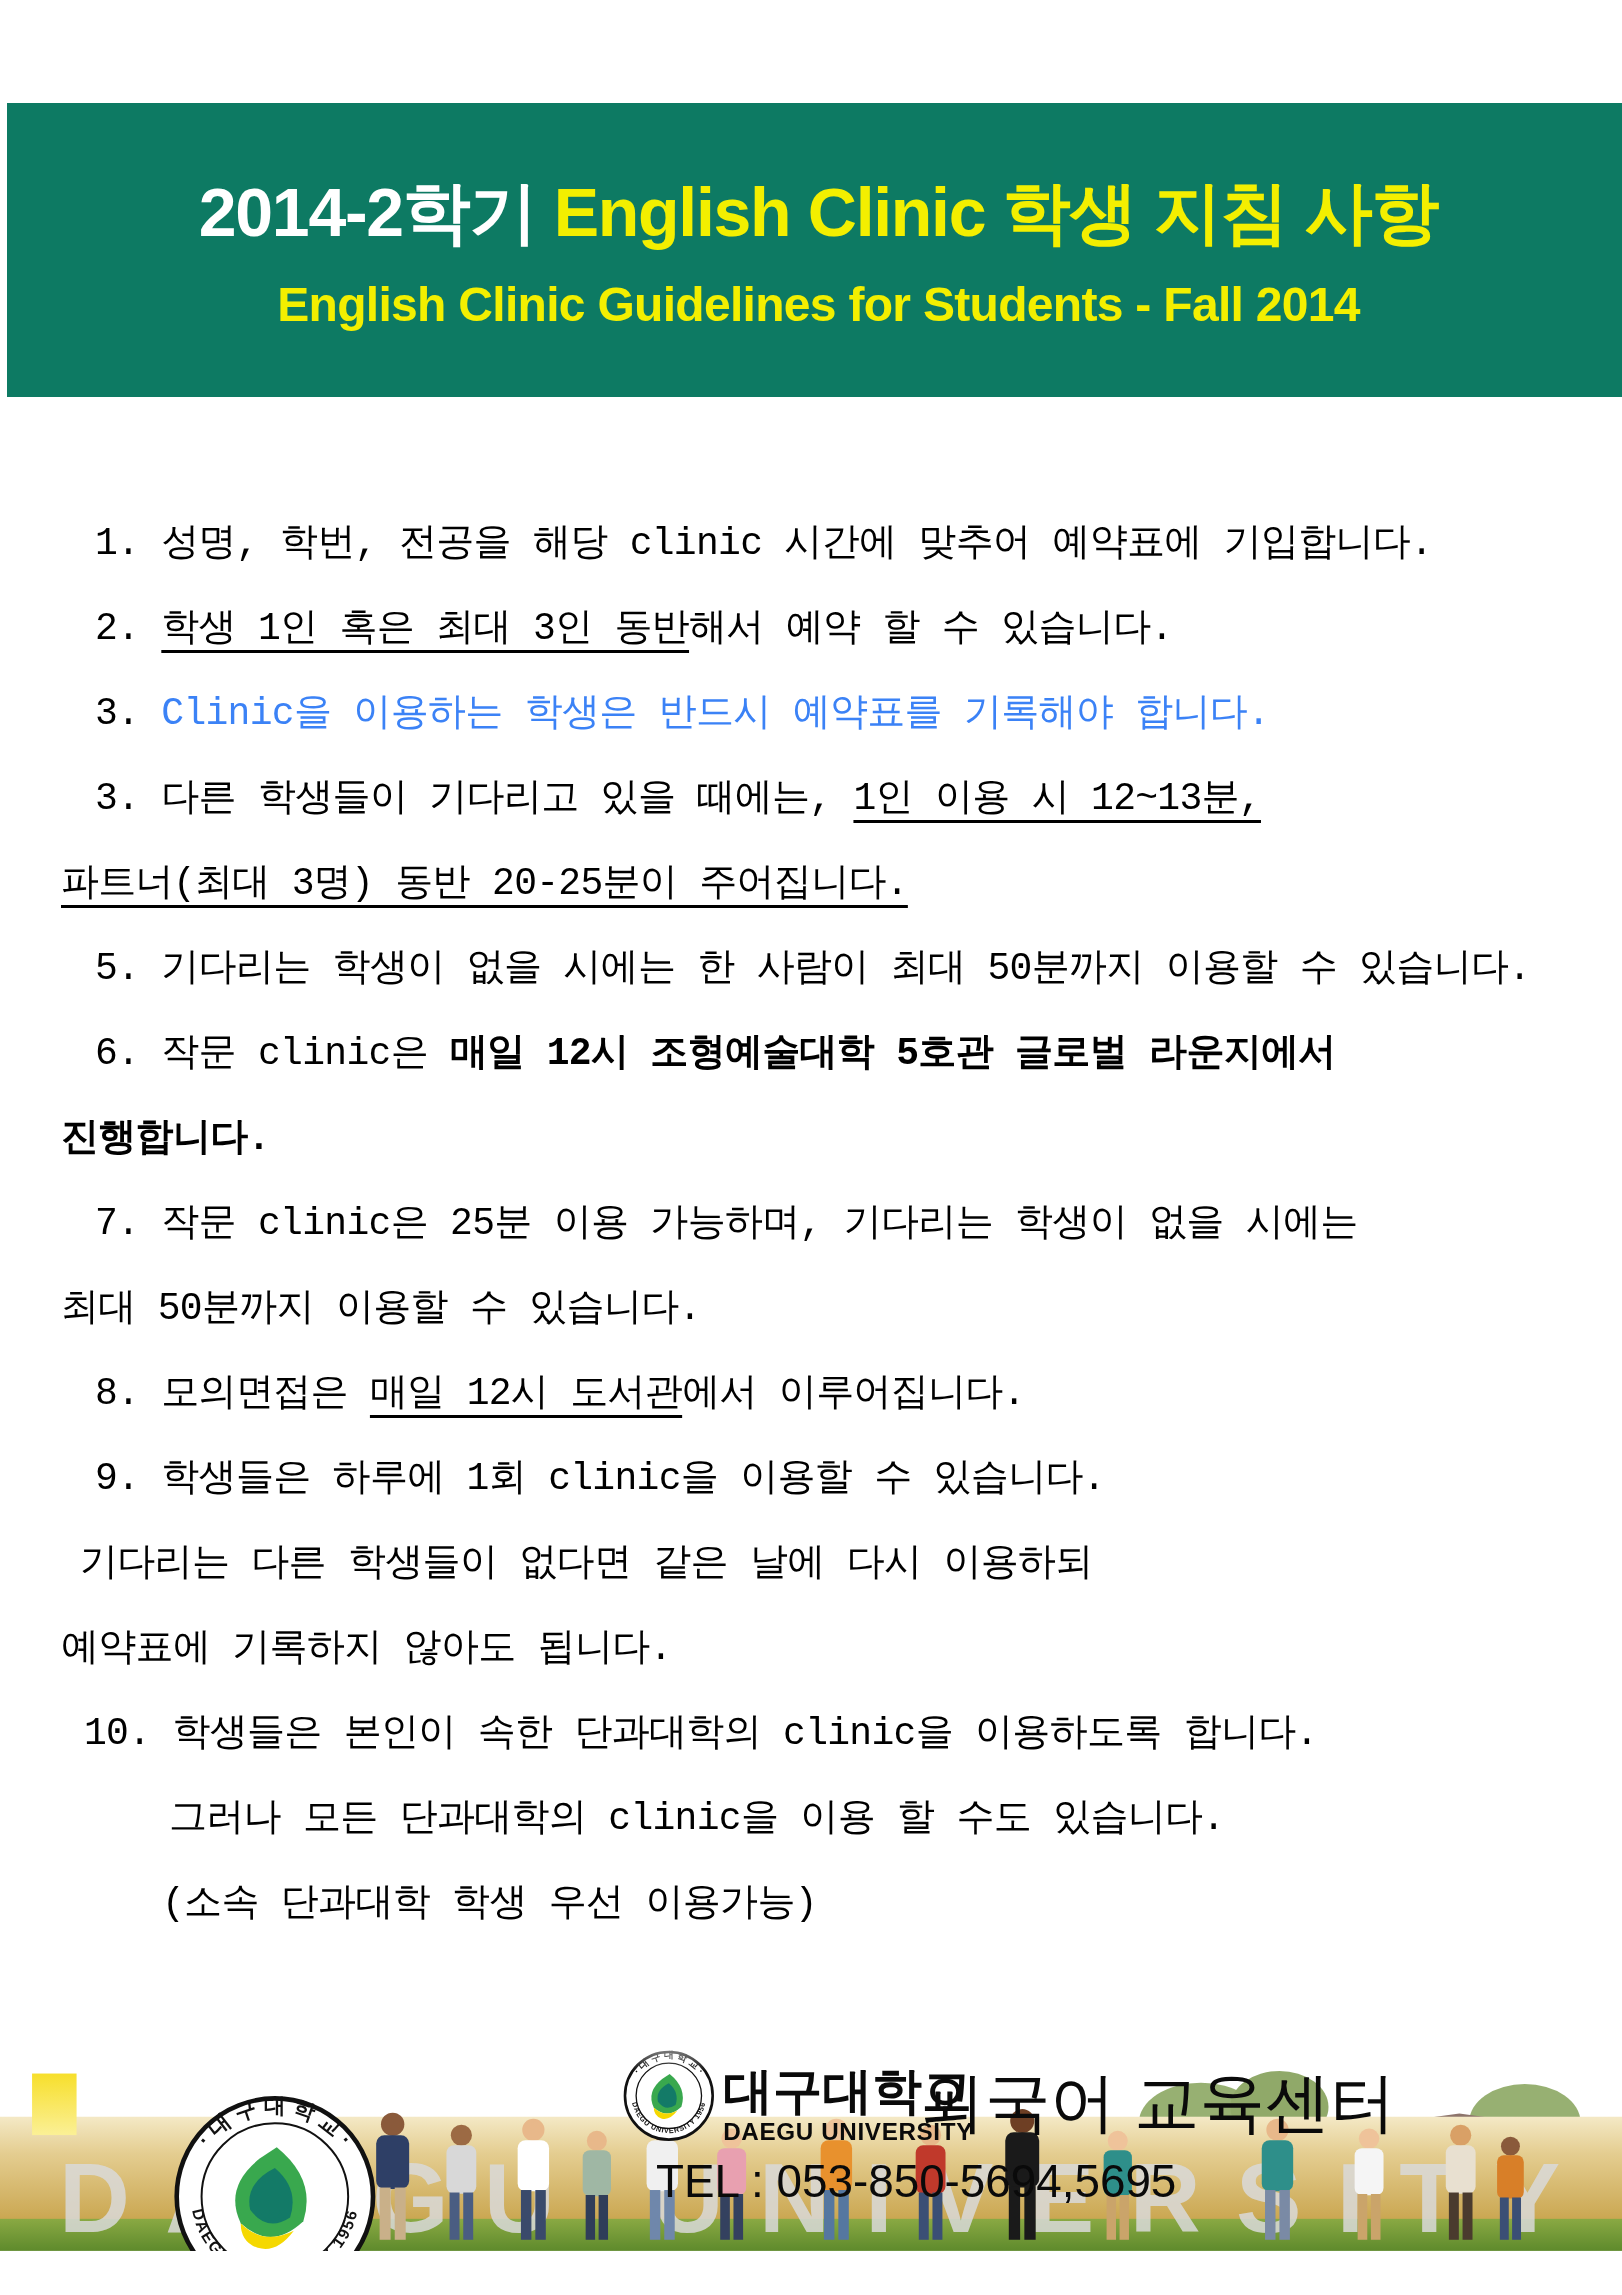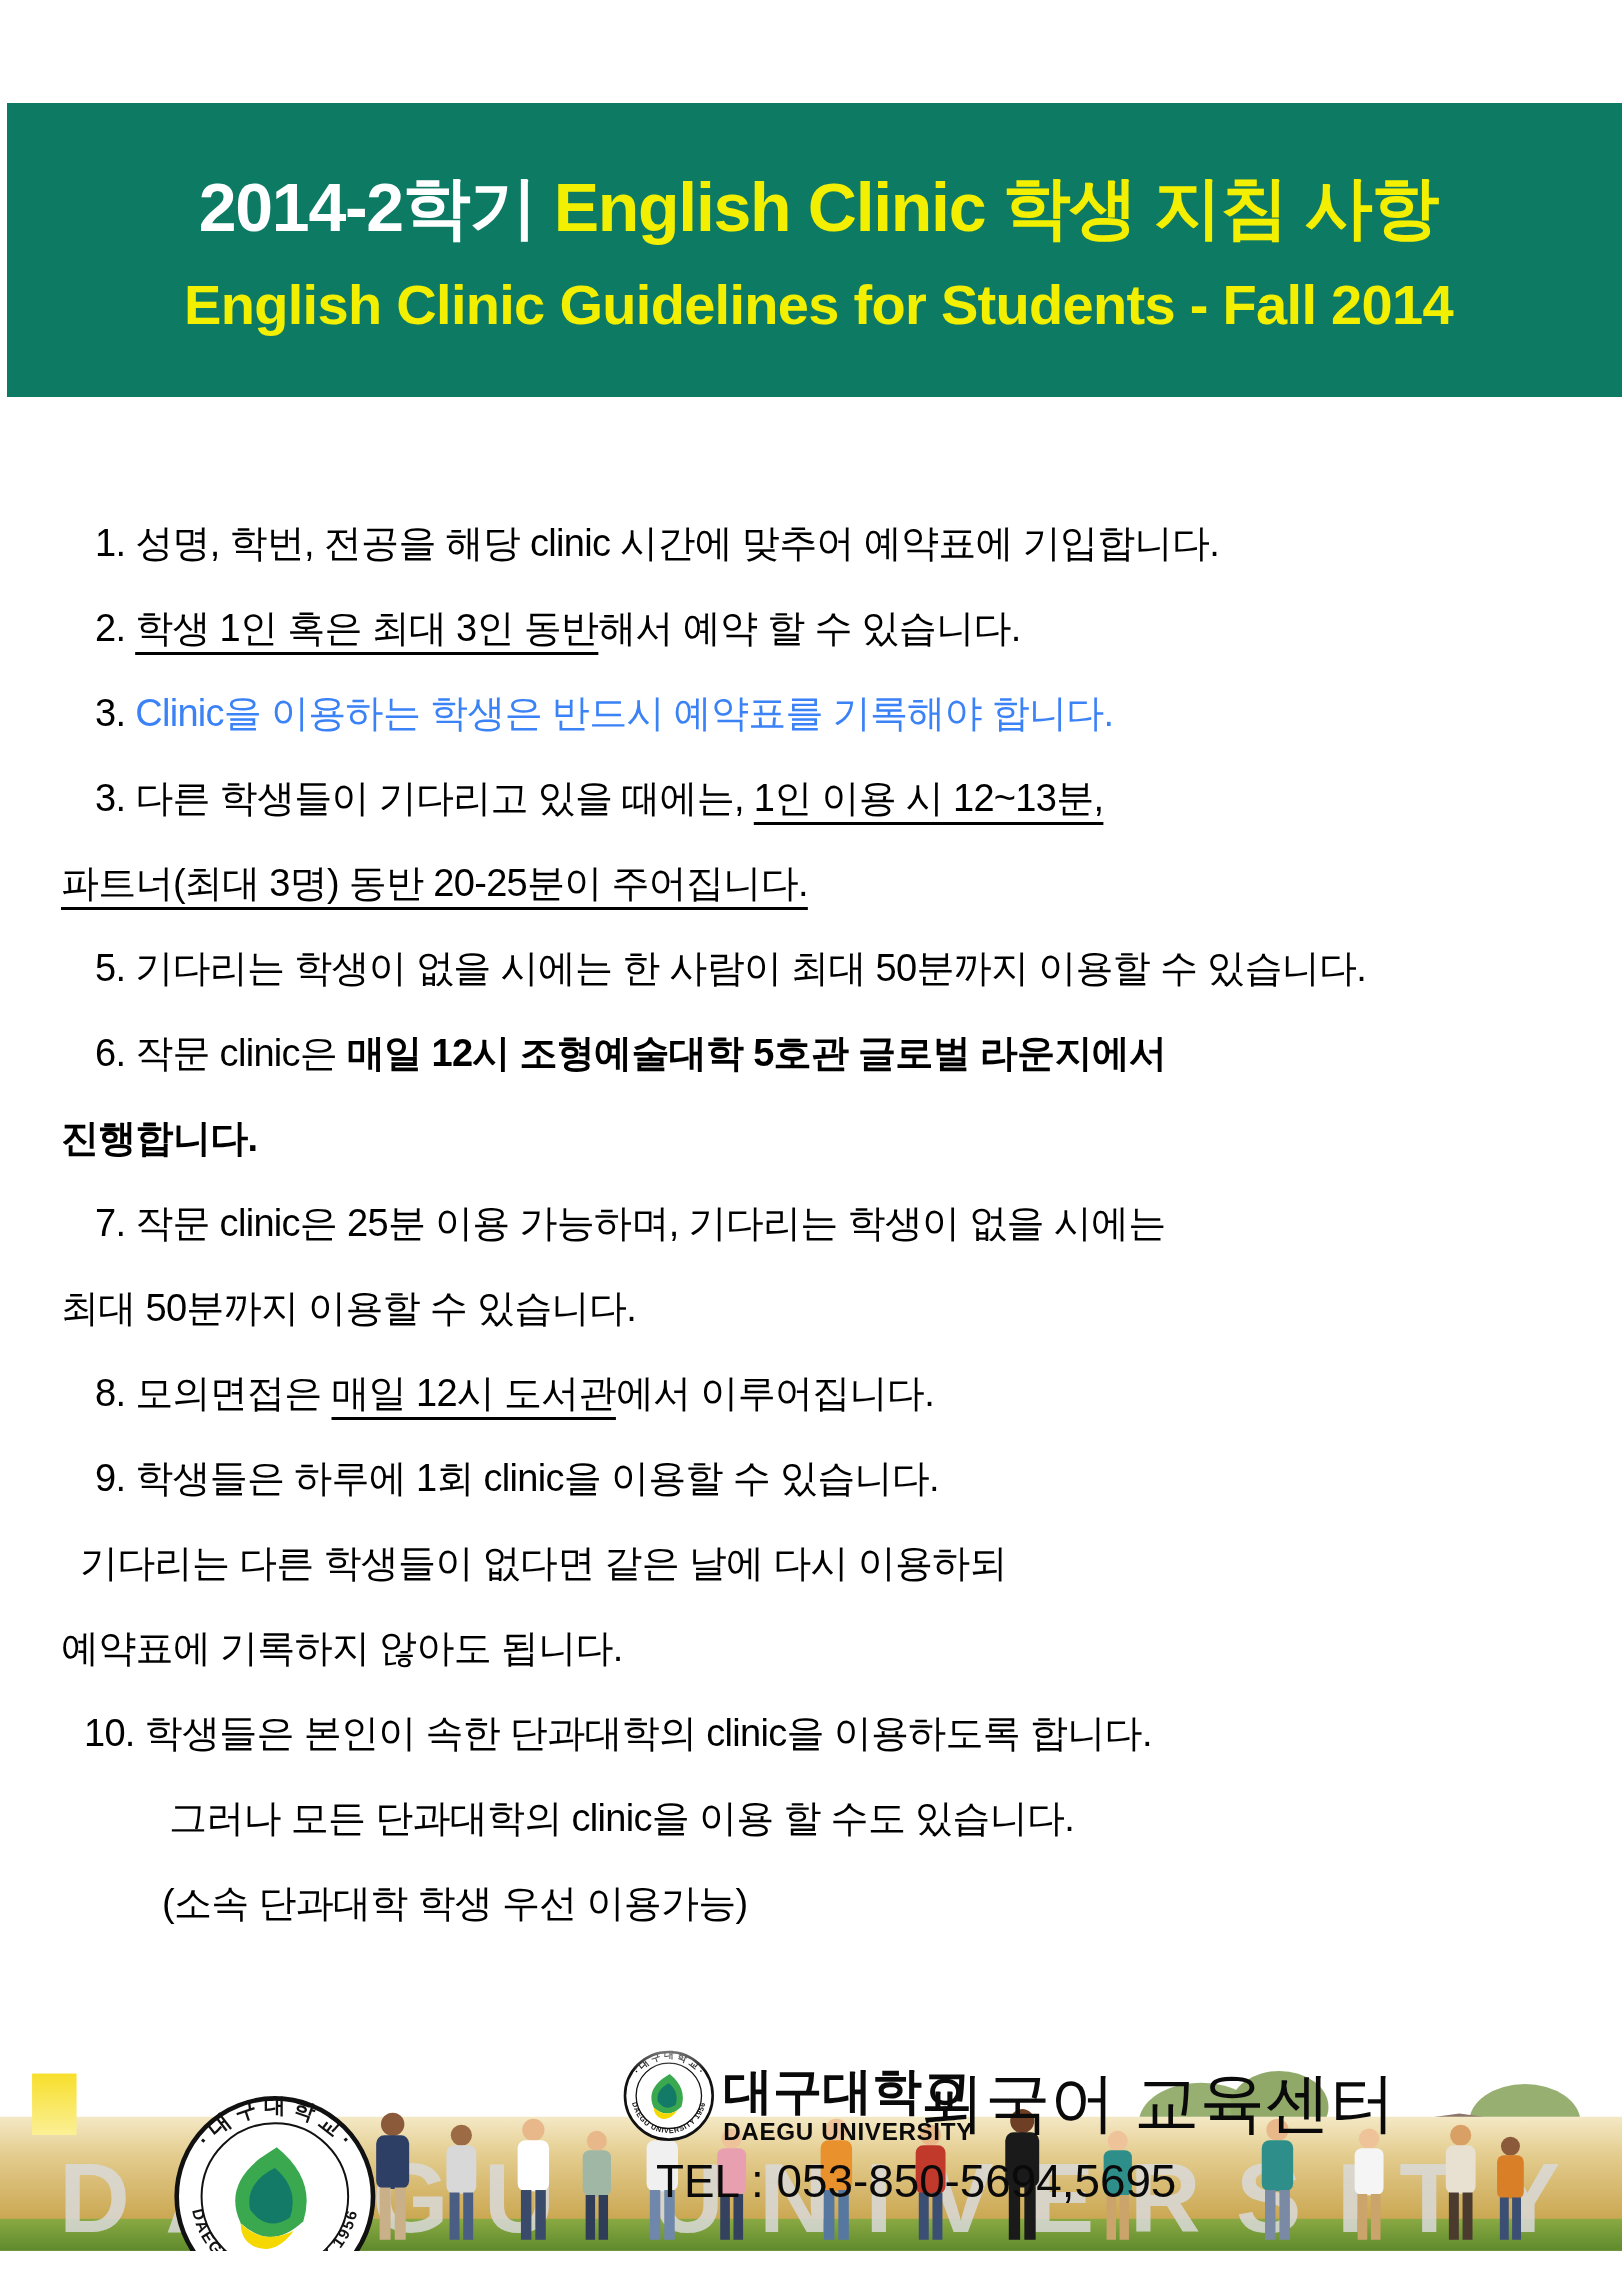"English Clinic Guidelines for Students" .banner .l2 { font-size: 56px -> 48px }
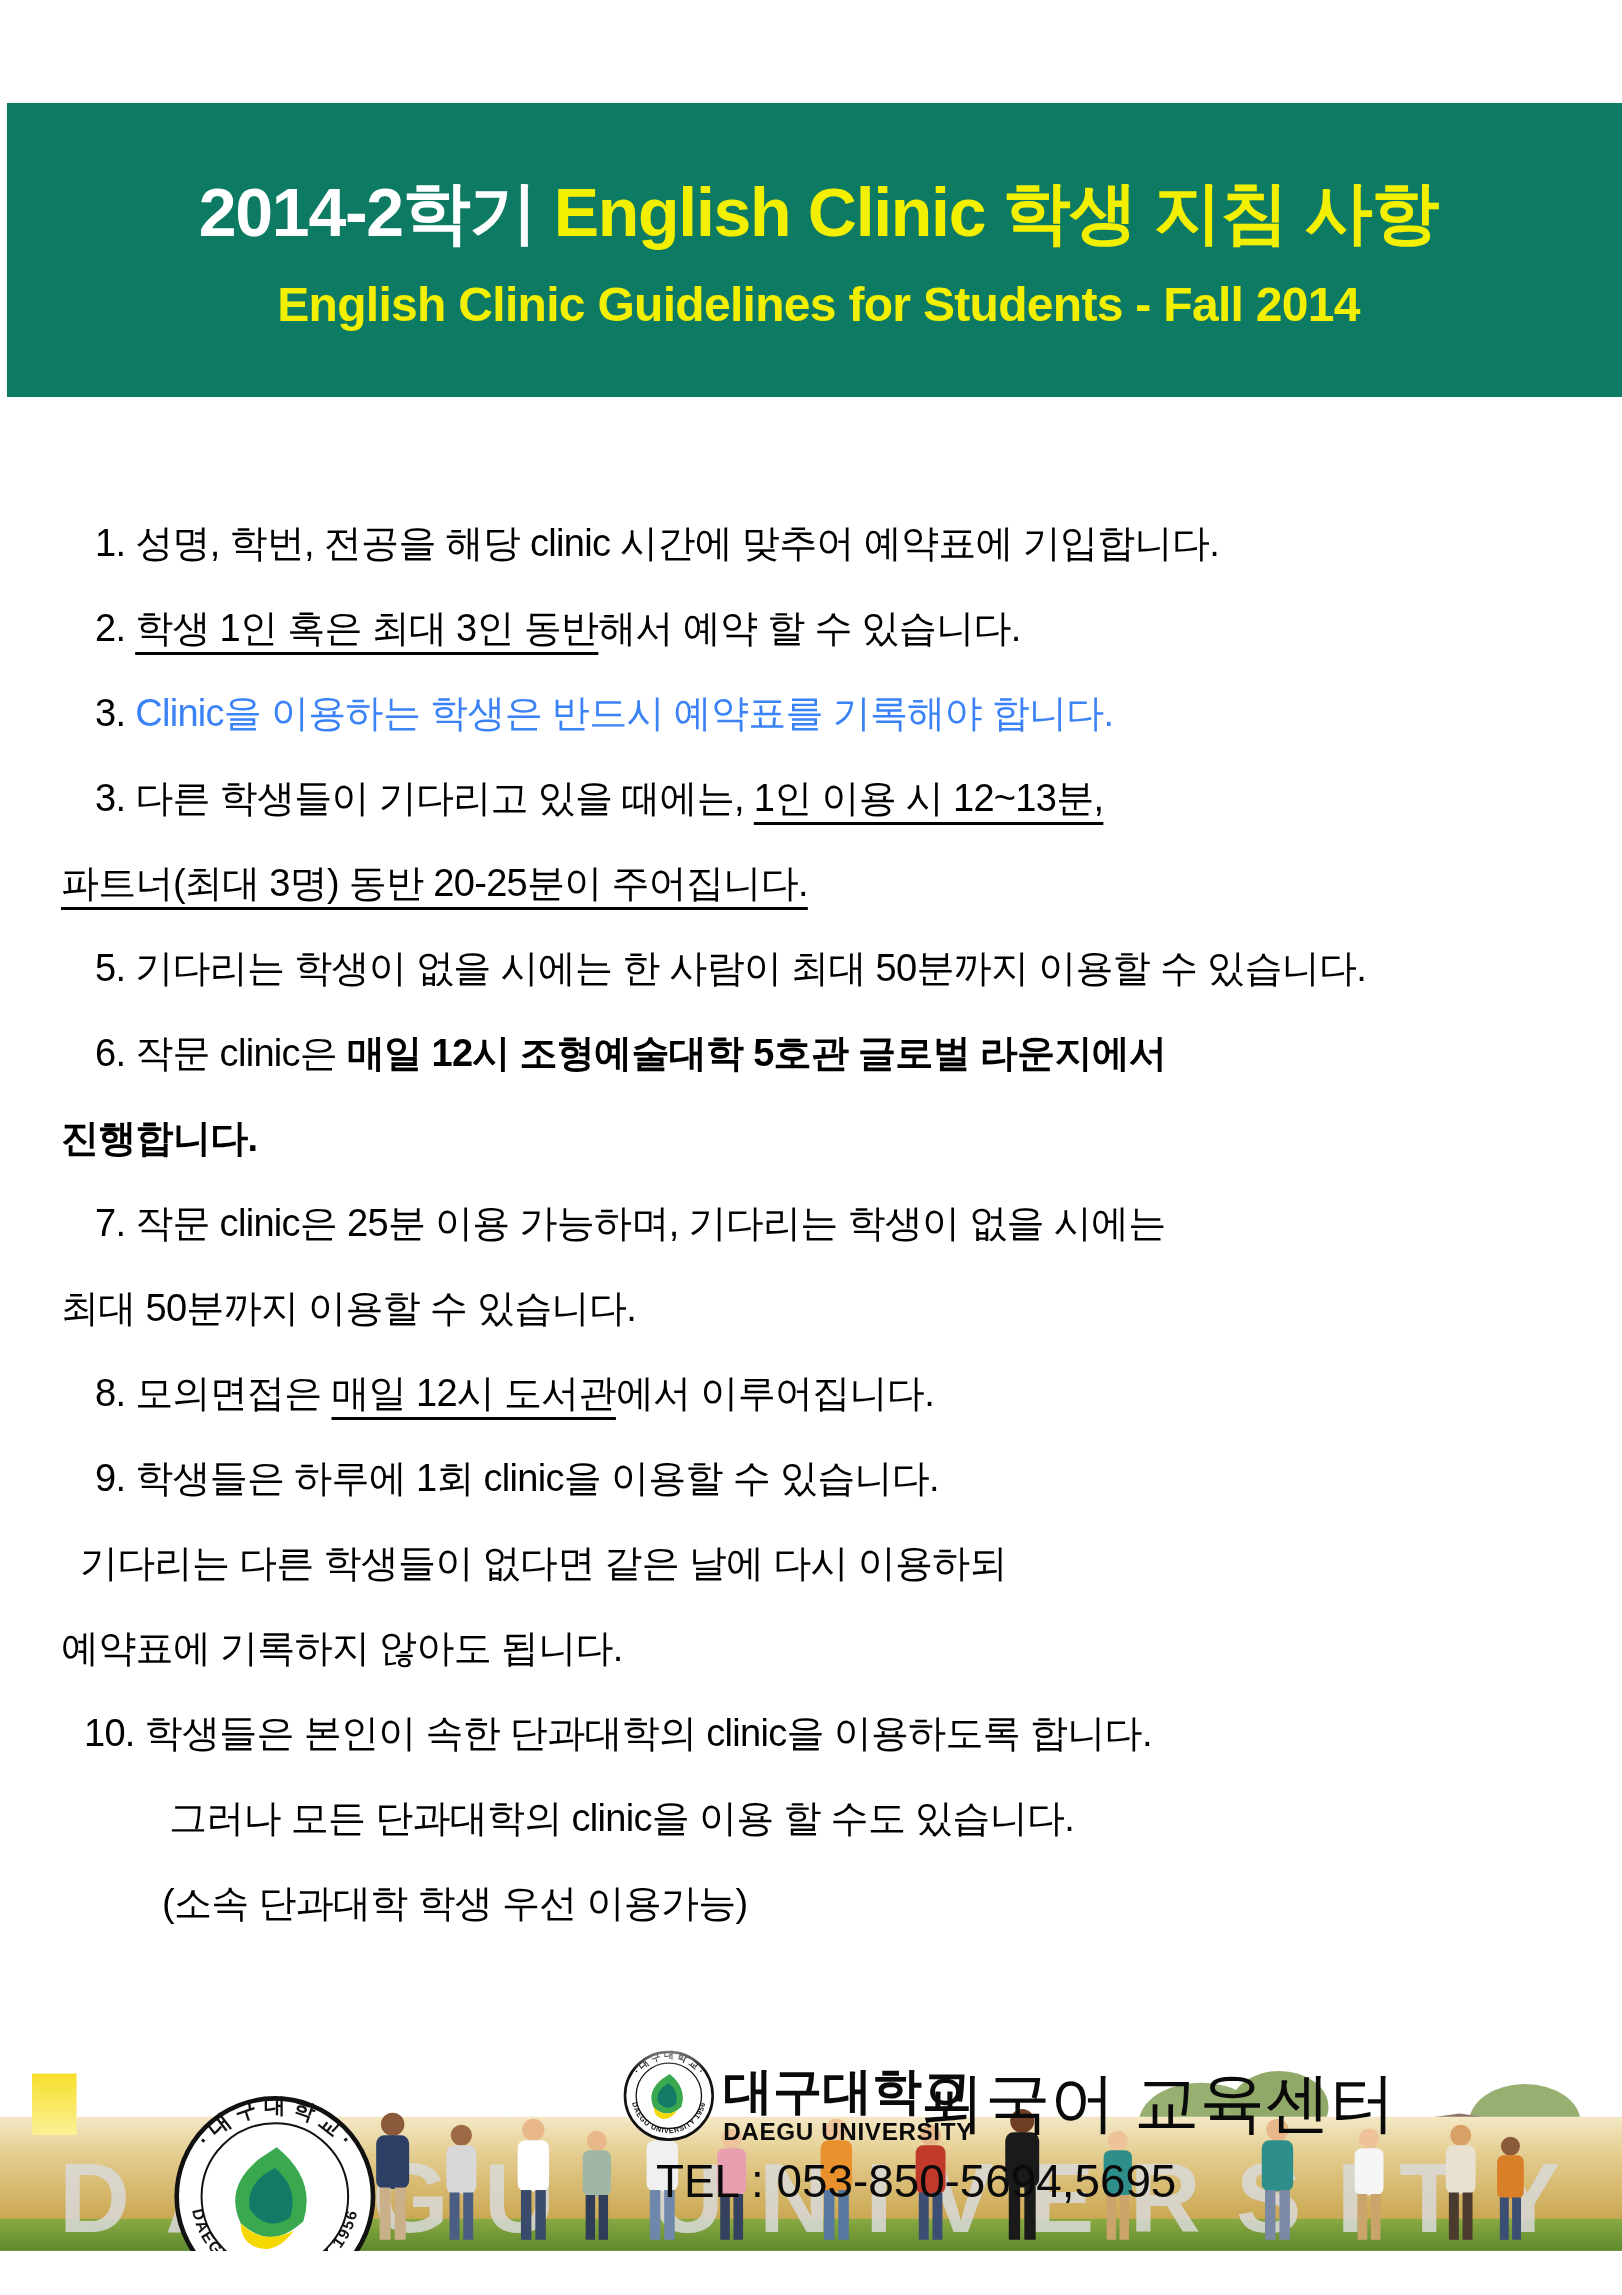"1. 성명, 학번, 전공을 해당" .gl { font-family: none -> Liberation Mono, monospace }
